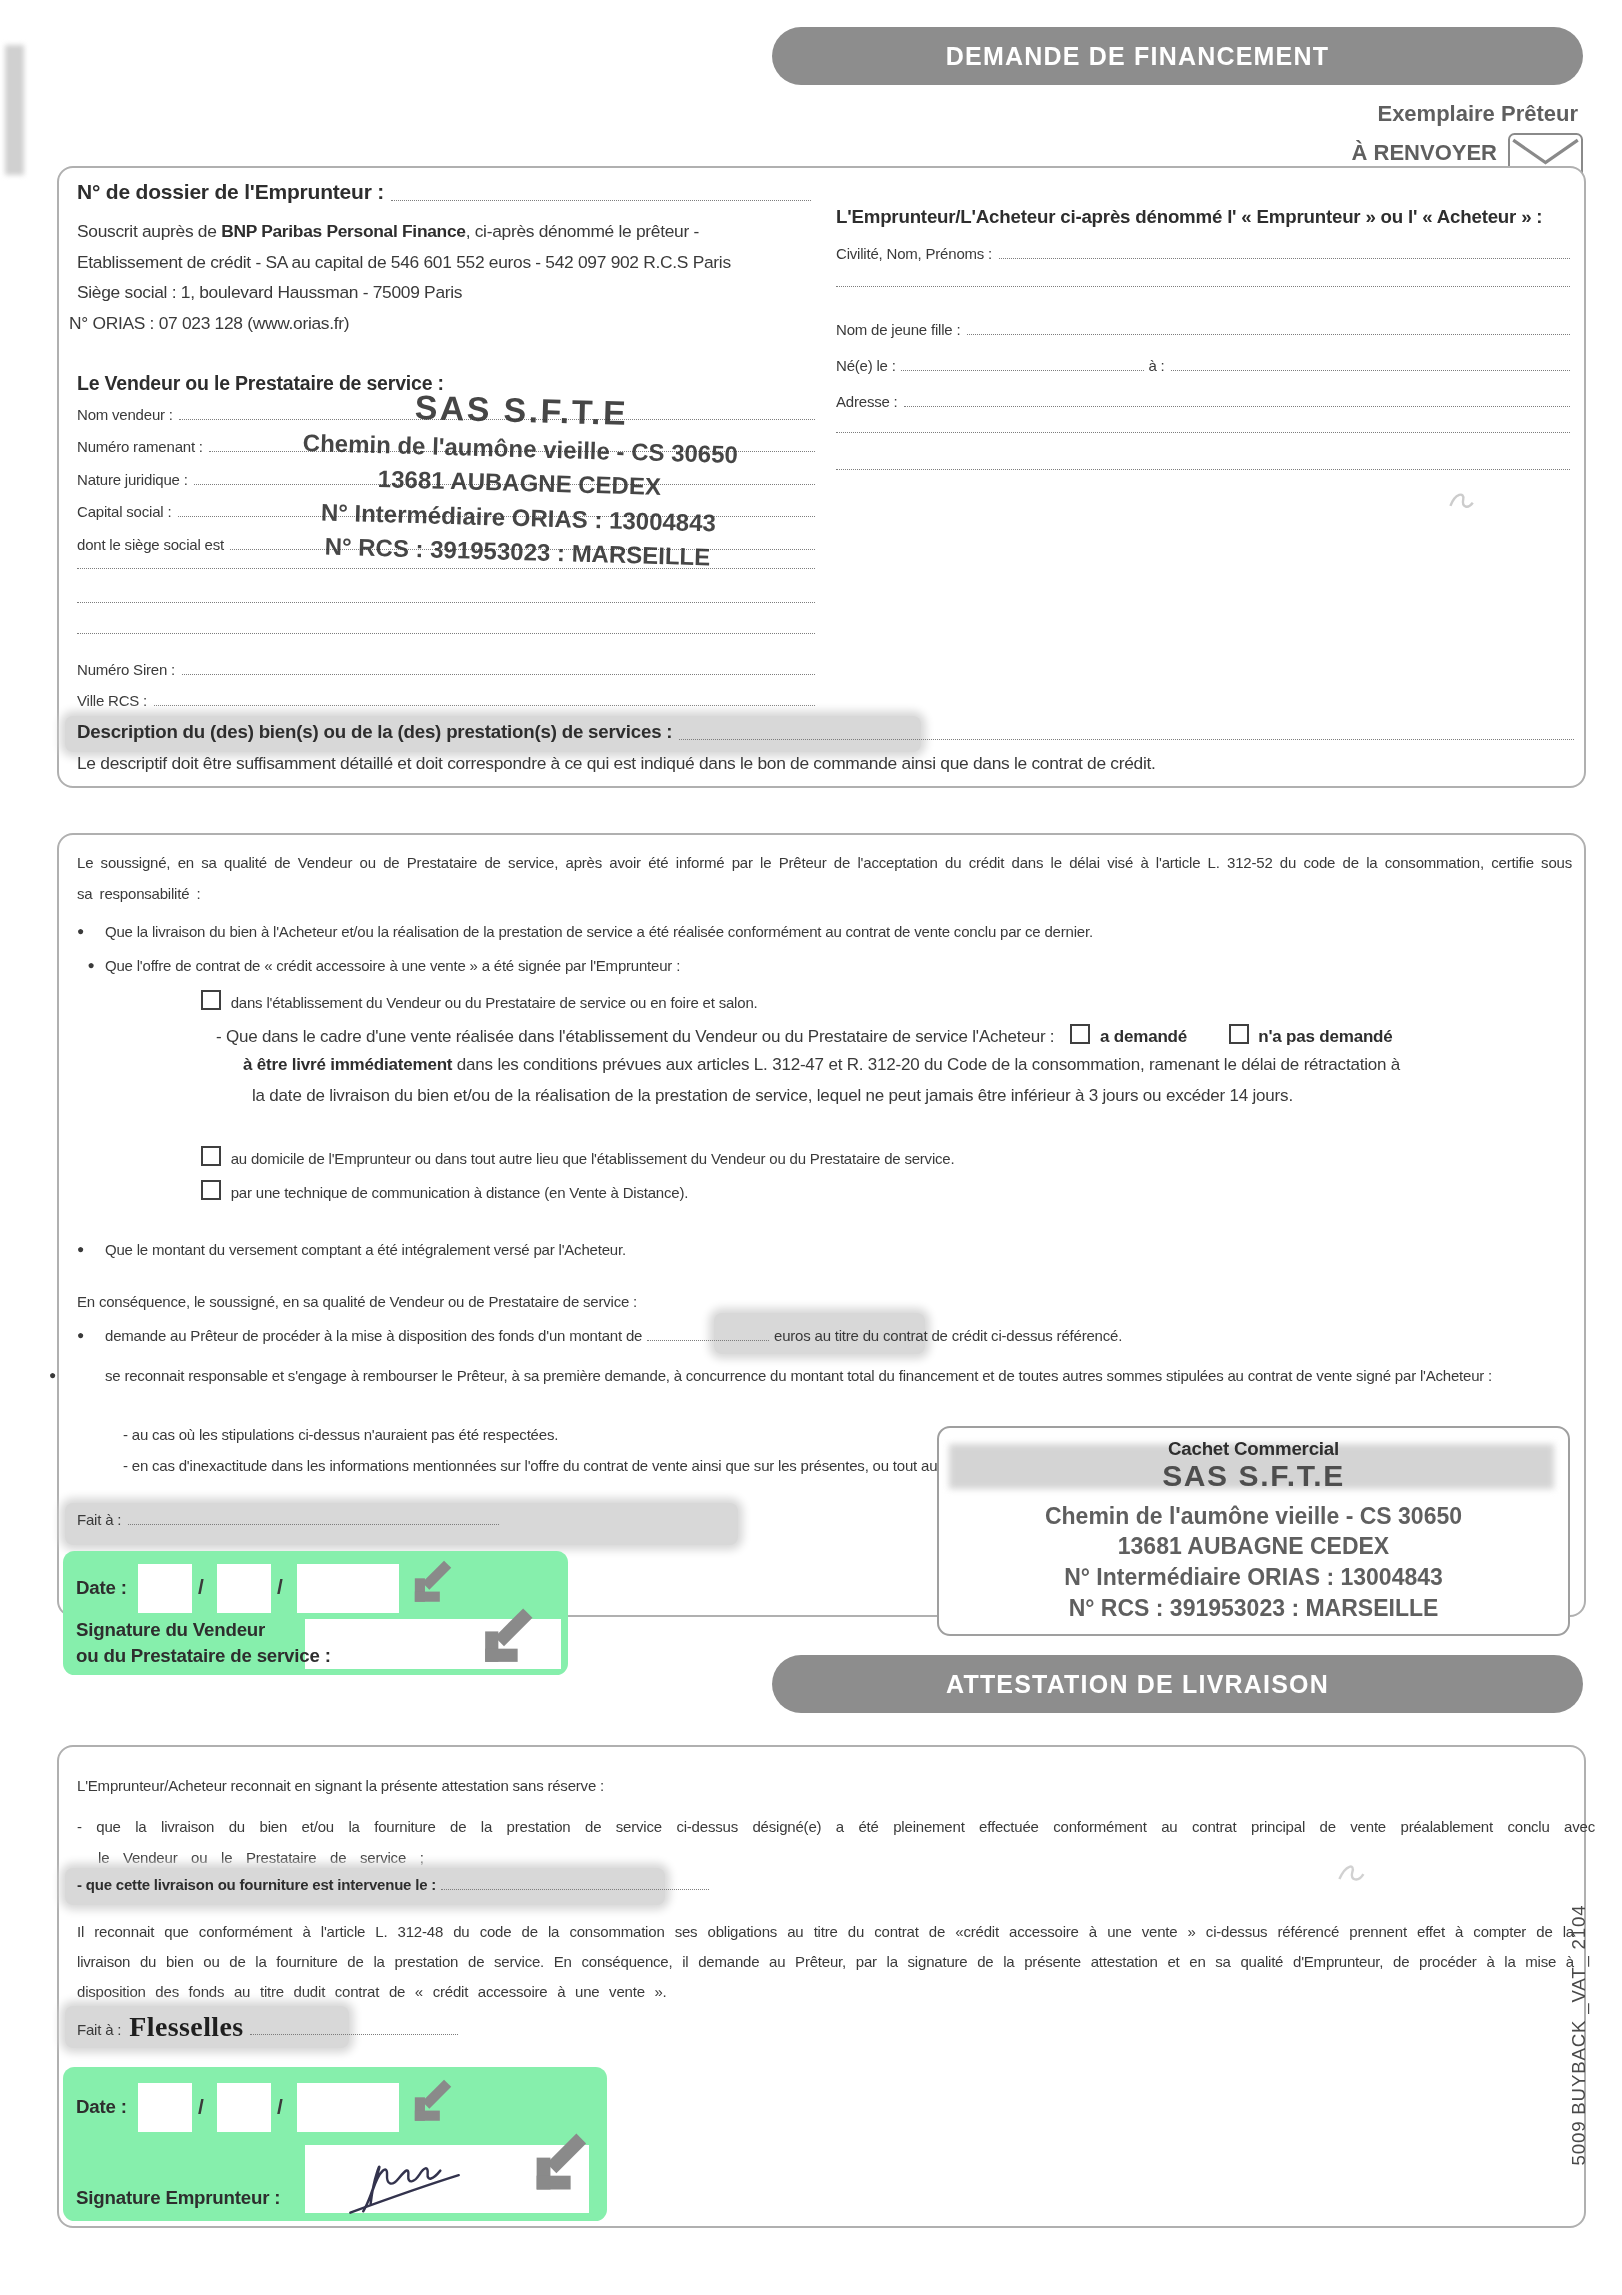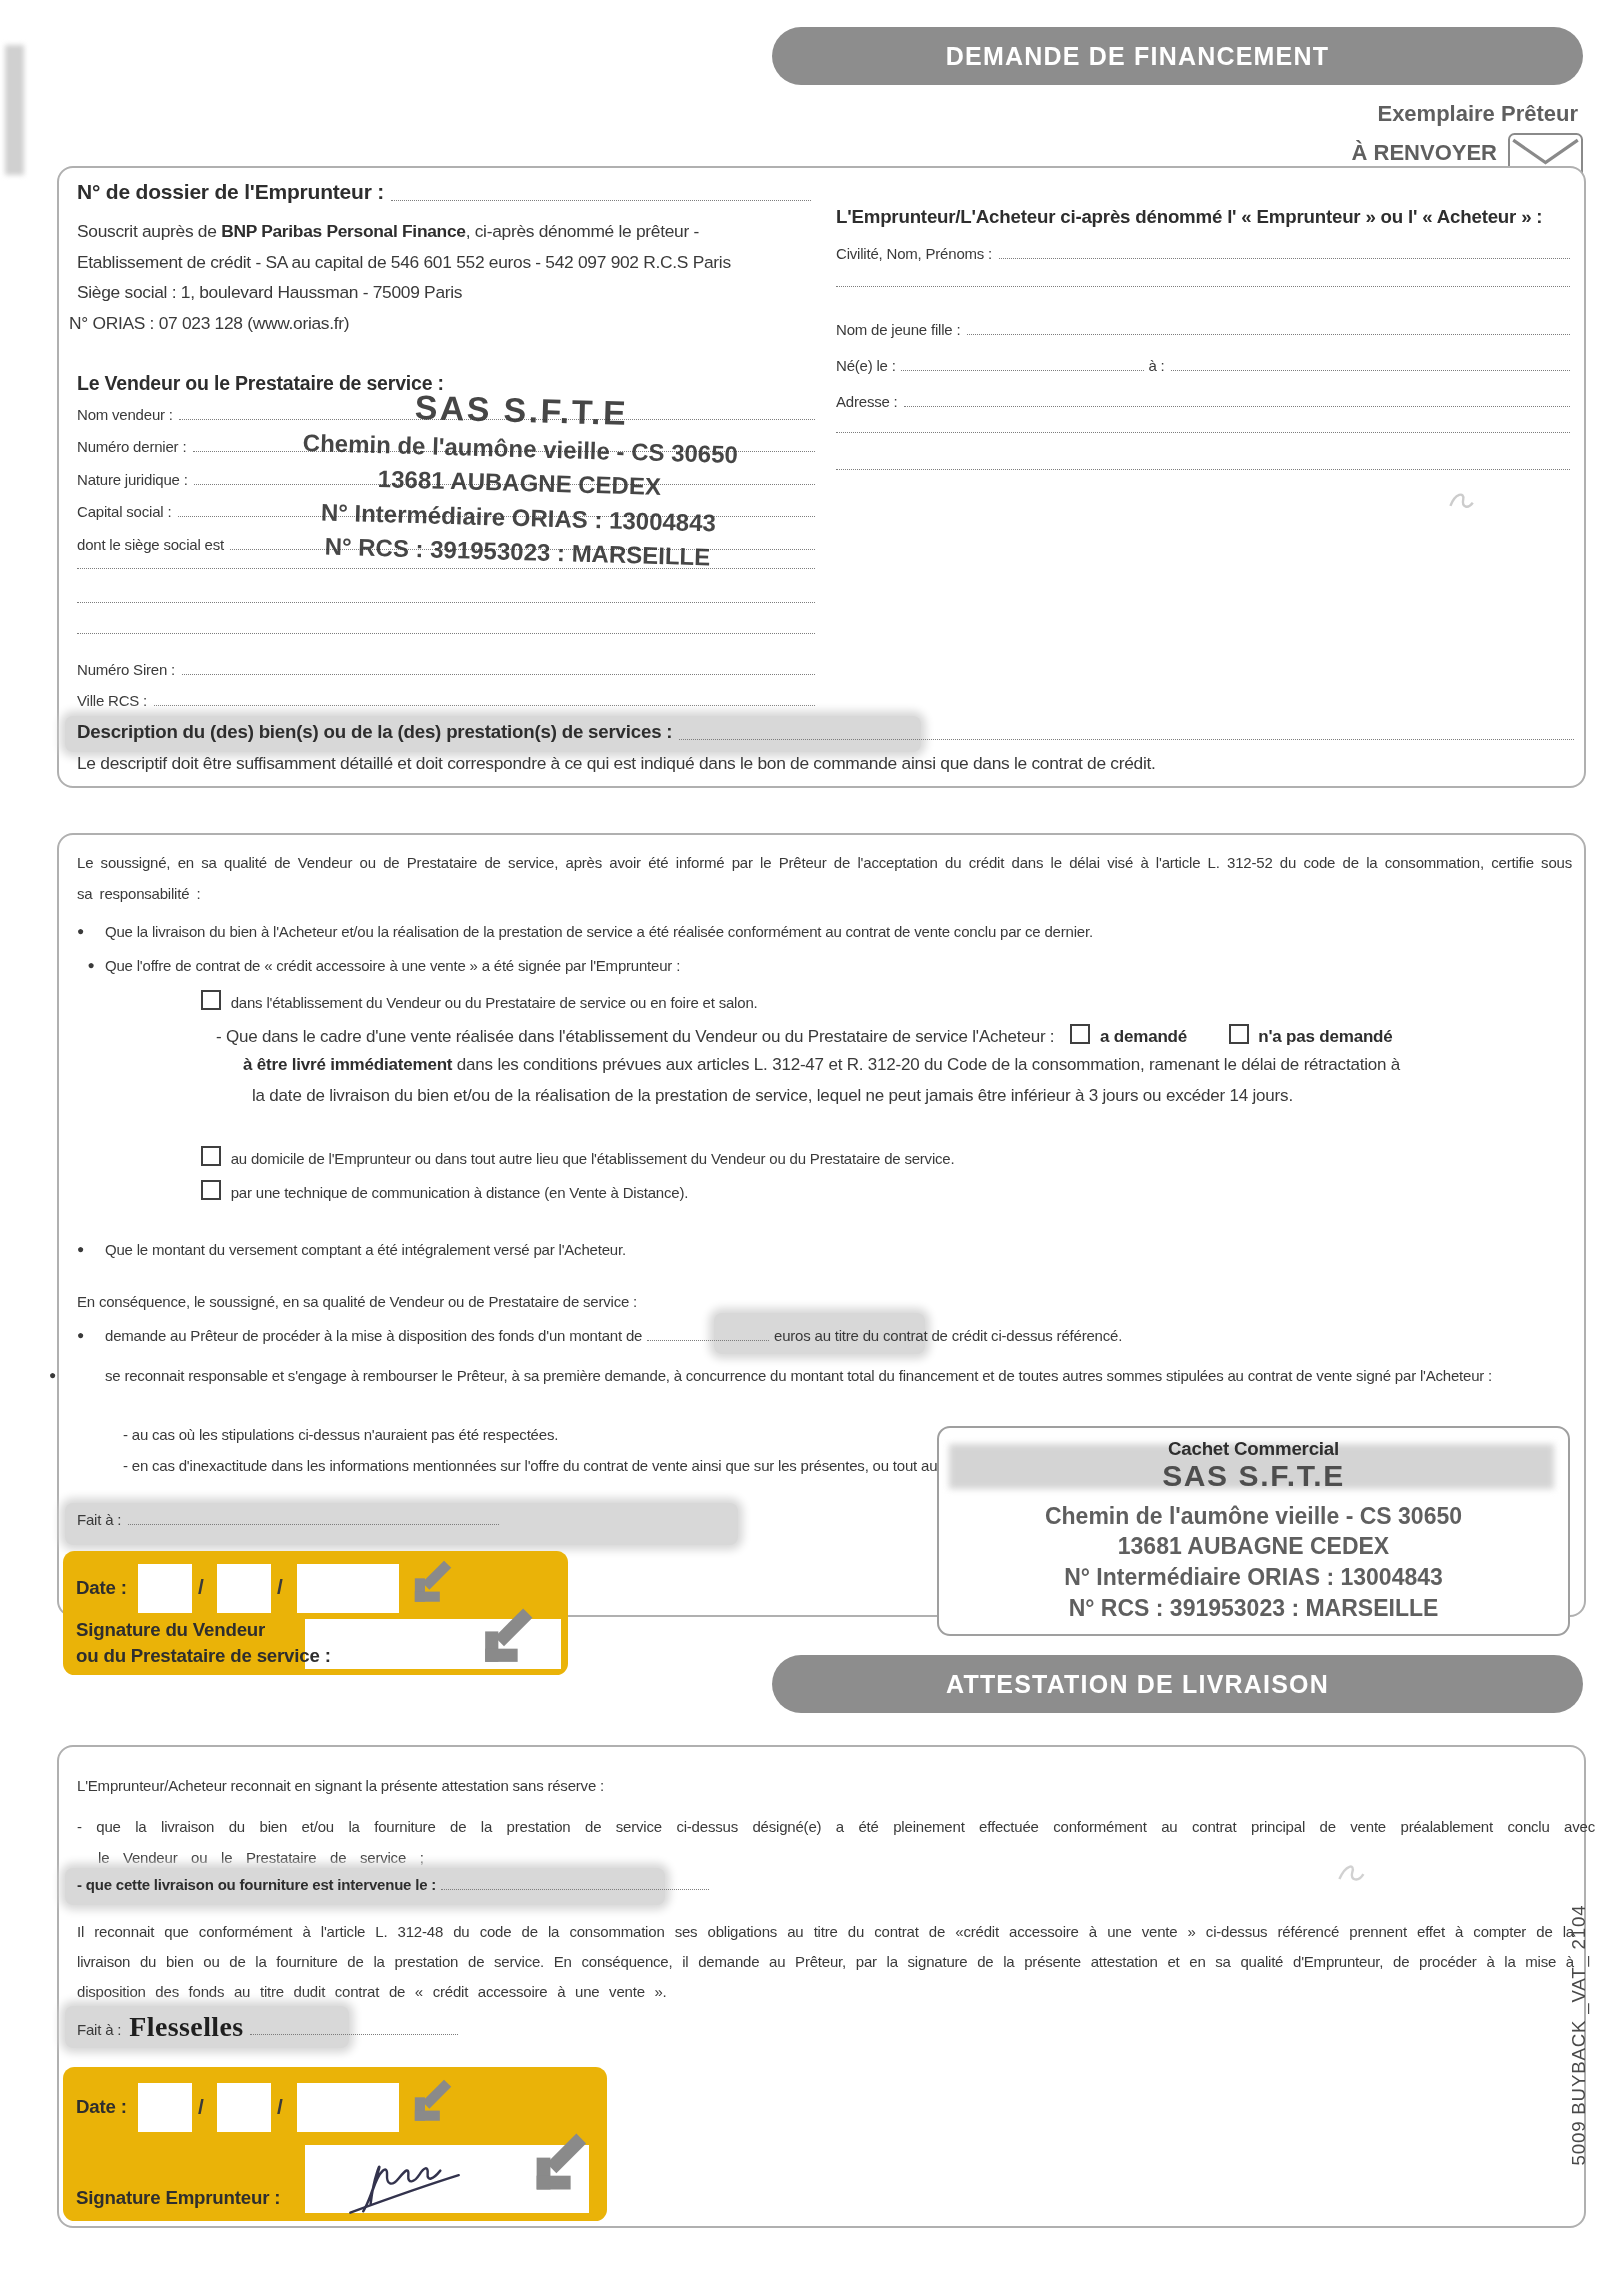"Numéro dernier :" span.t { text: dernier -> ramenant }
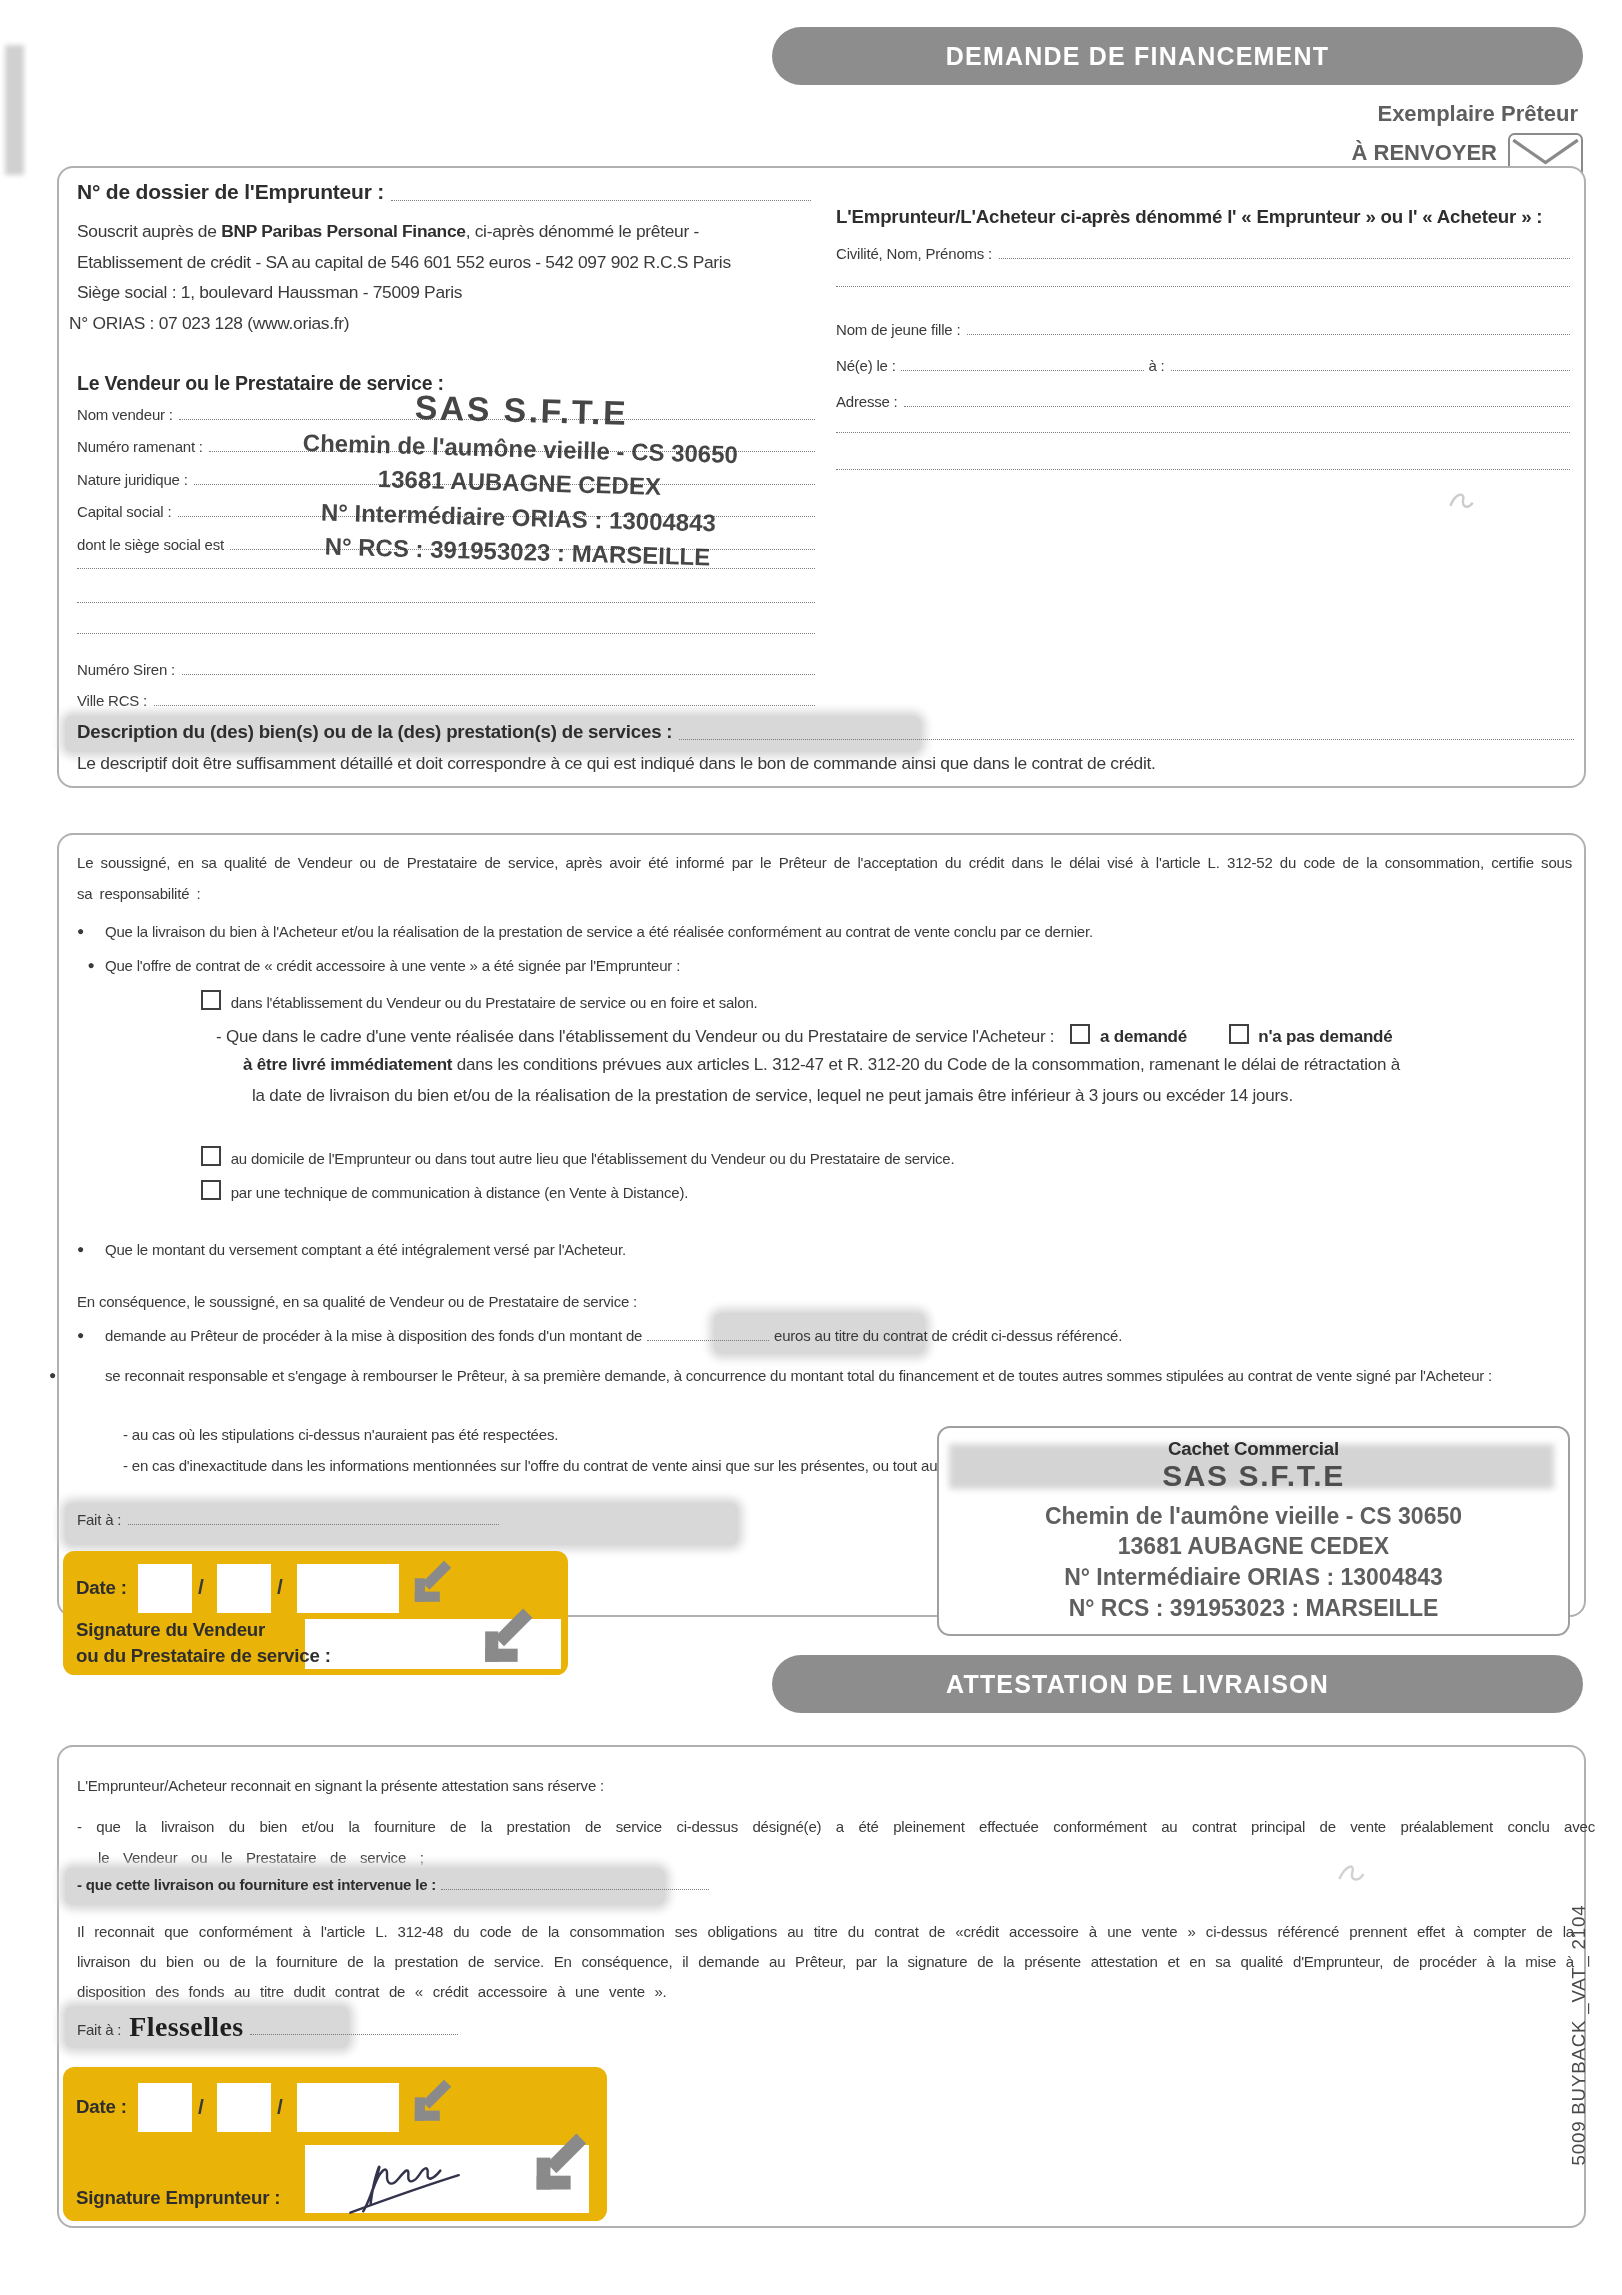"Date :" .sigbox { background: #eab308 -> #86efac }
